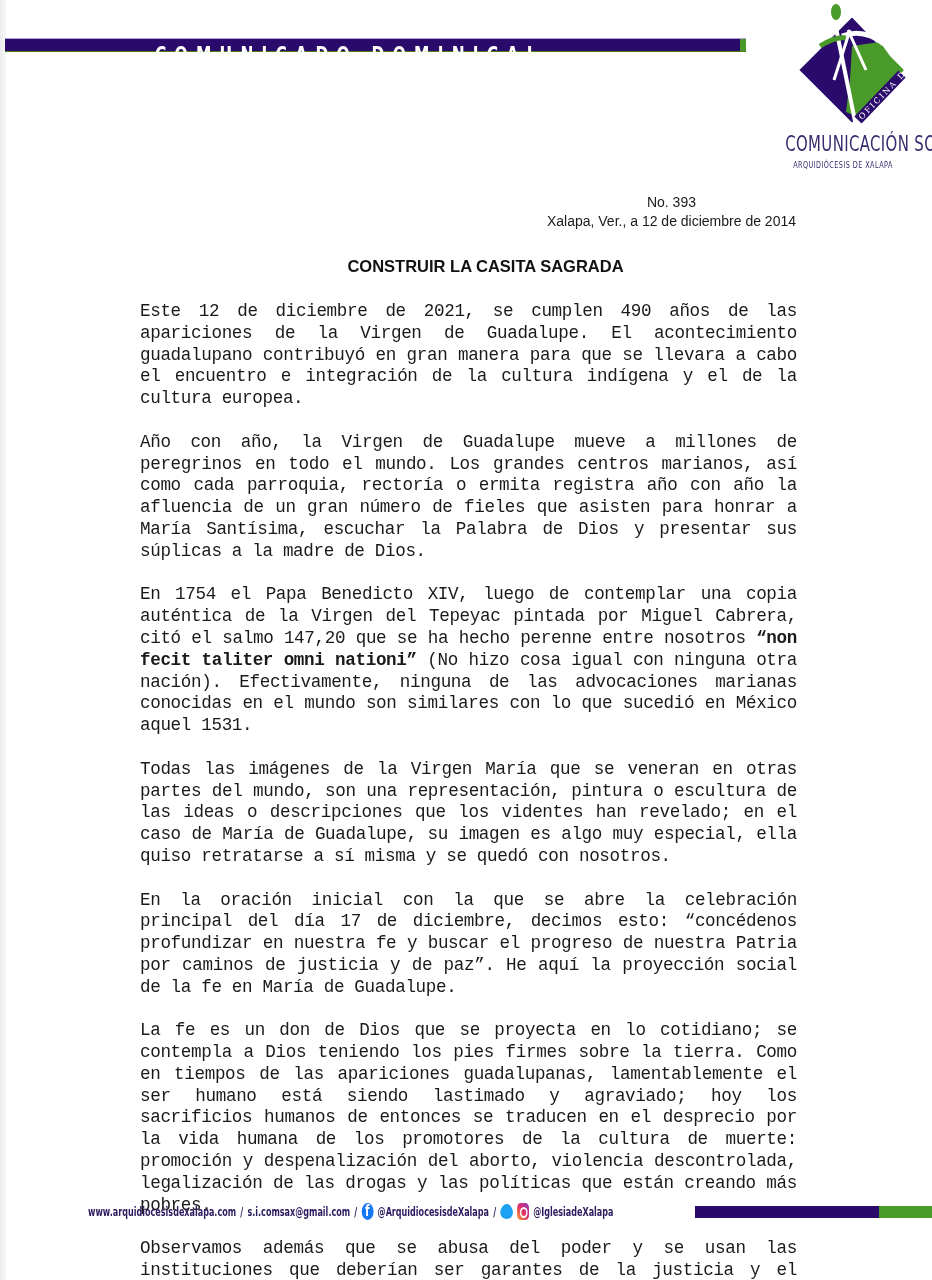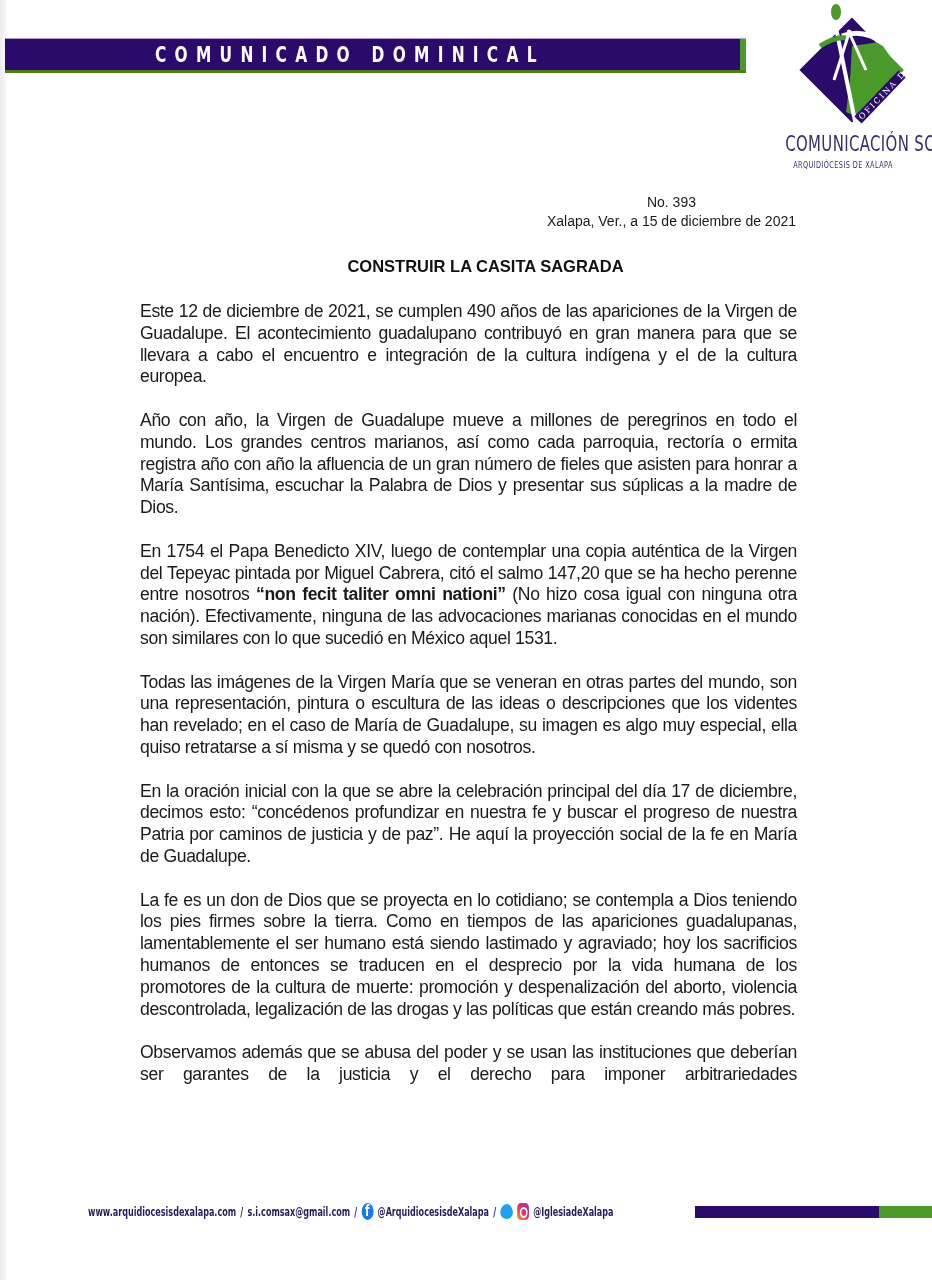"COMUNICADO DOMINICAL" .banner { border-bottom: 3px solid #4d7c0f -> 1px solid #4d7c0f; height: 35px -> 14px }
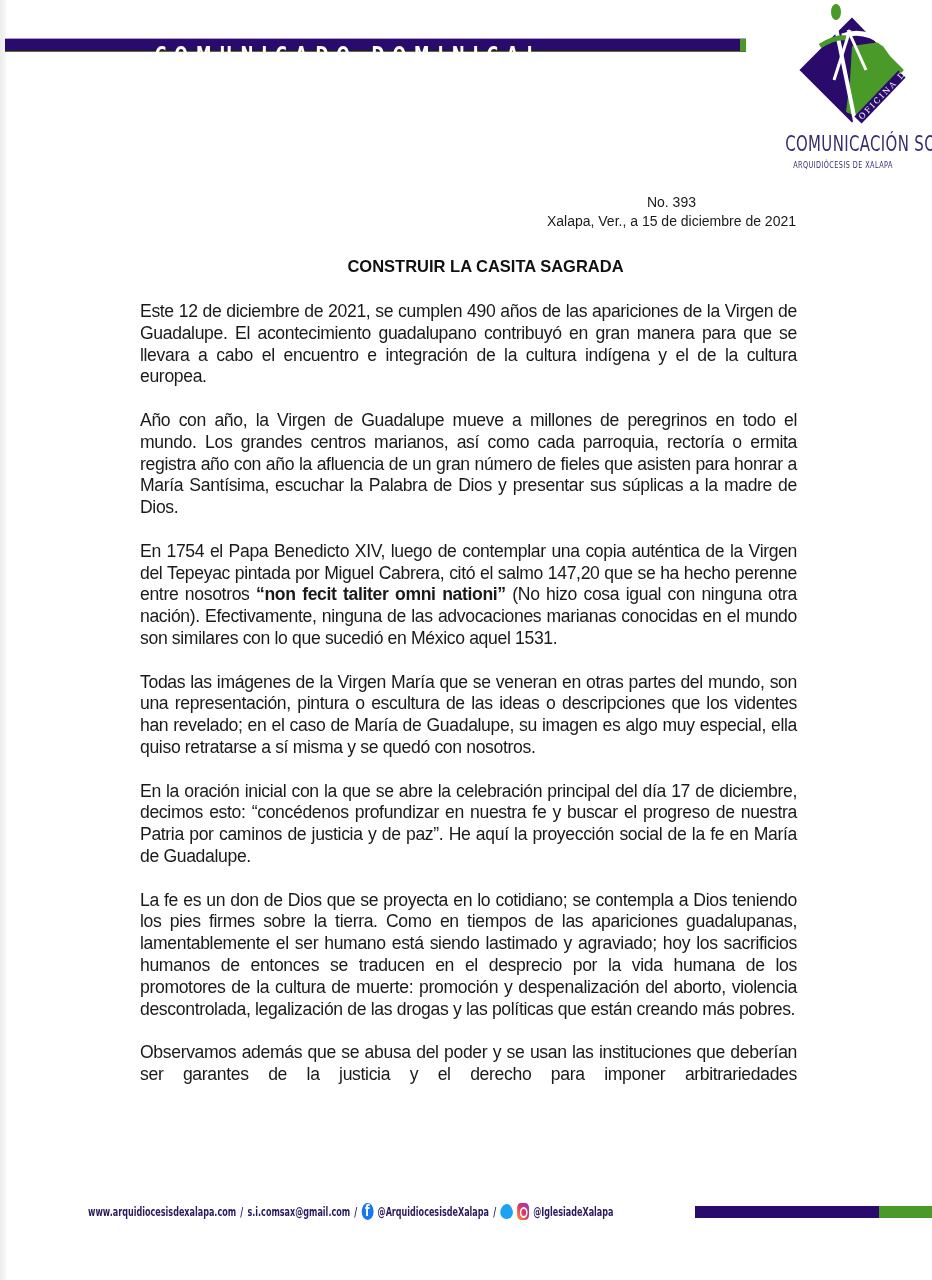"Xalapa, Ver., a 15 de" div { text: 15 de diciembre de 2021 -> 12 de diciembre de 2014 }
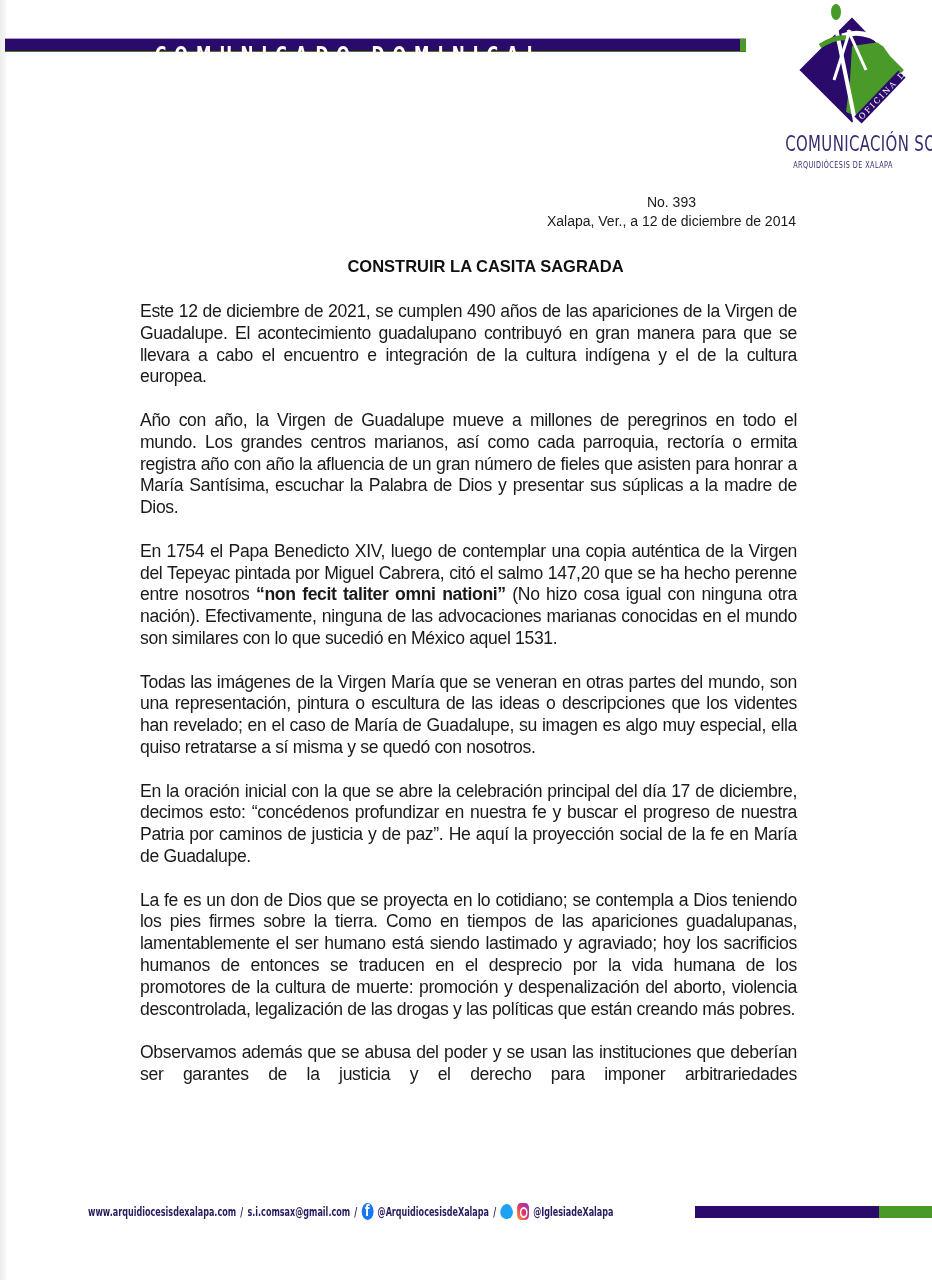"Este 12 de diciembre de" .para { font-family: Liberation Sans, sans-serif -> Liberation Mono, monospace }
